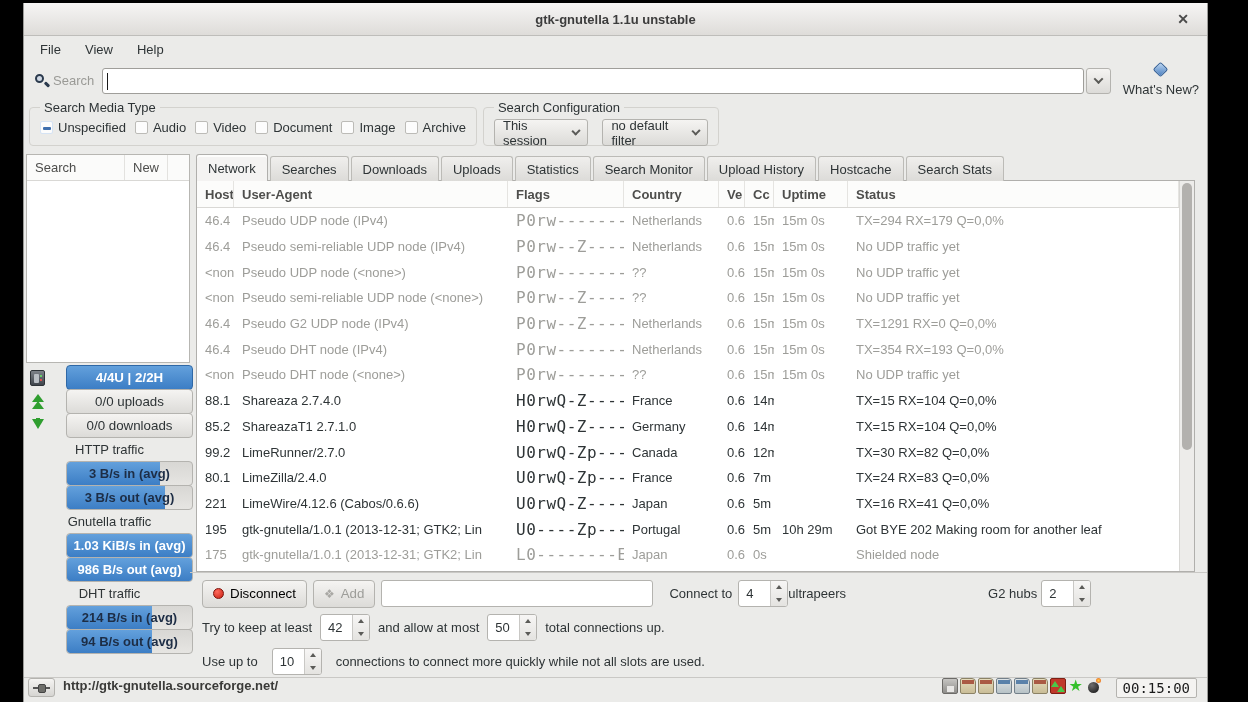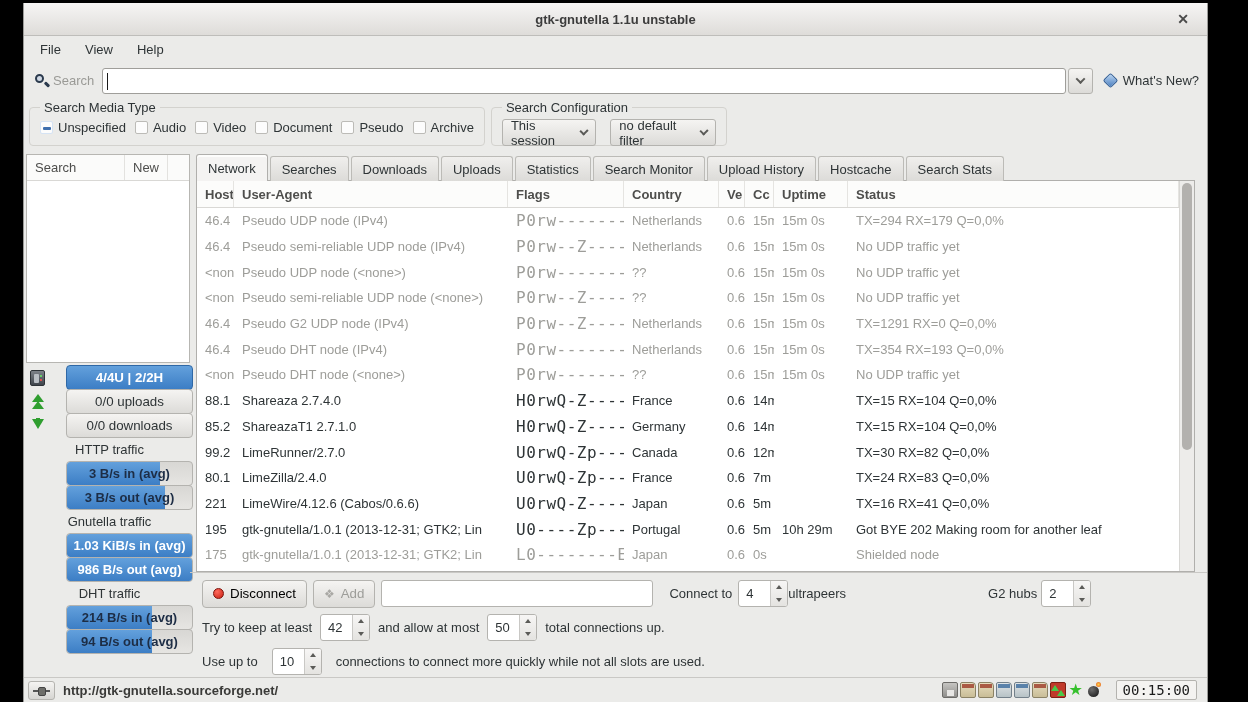"What's New?" .whats-new { flex-direction: none -> column }
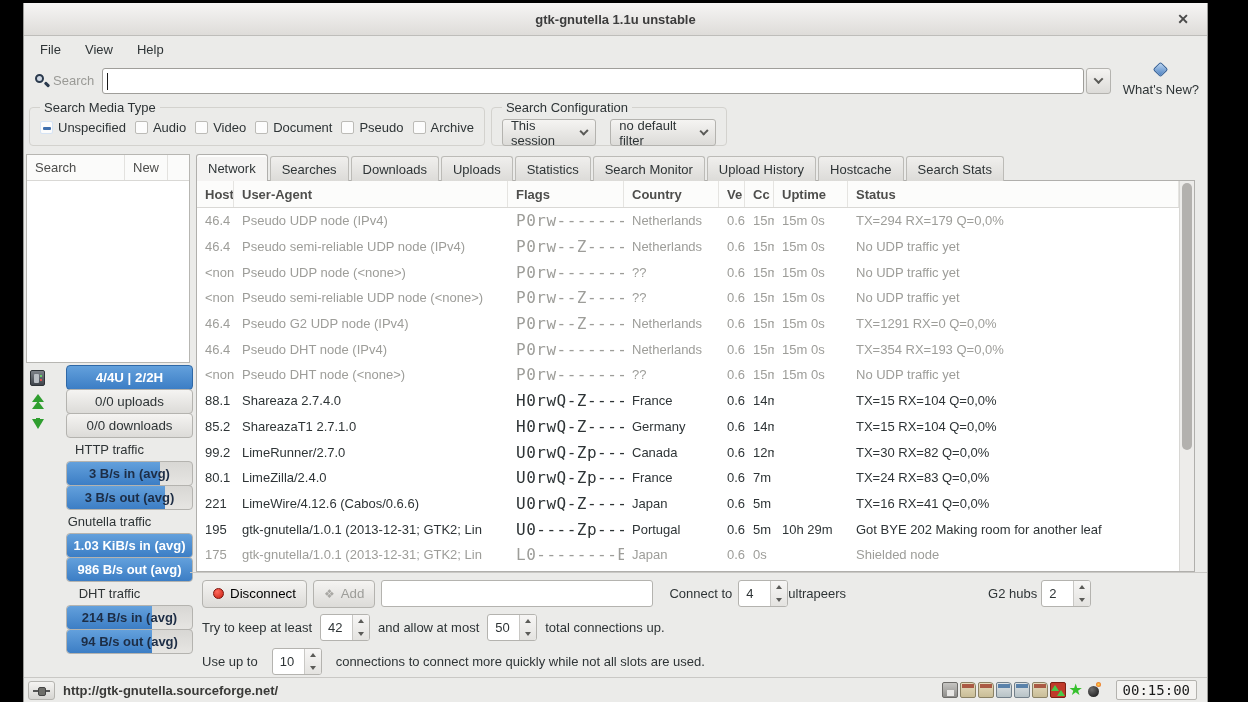"Pseudo" span { text: Pseudo -> Image }
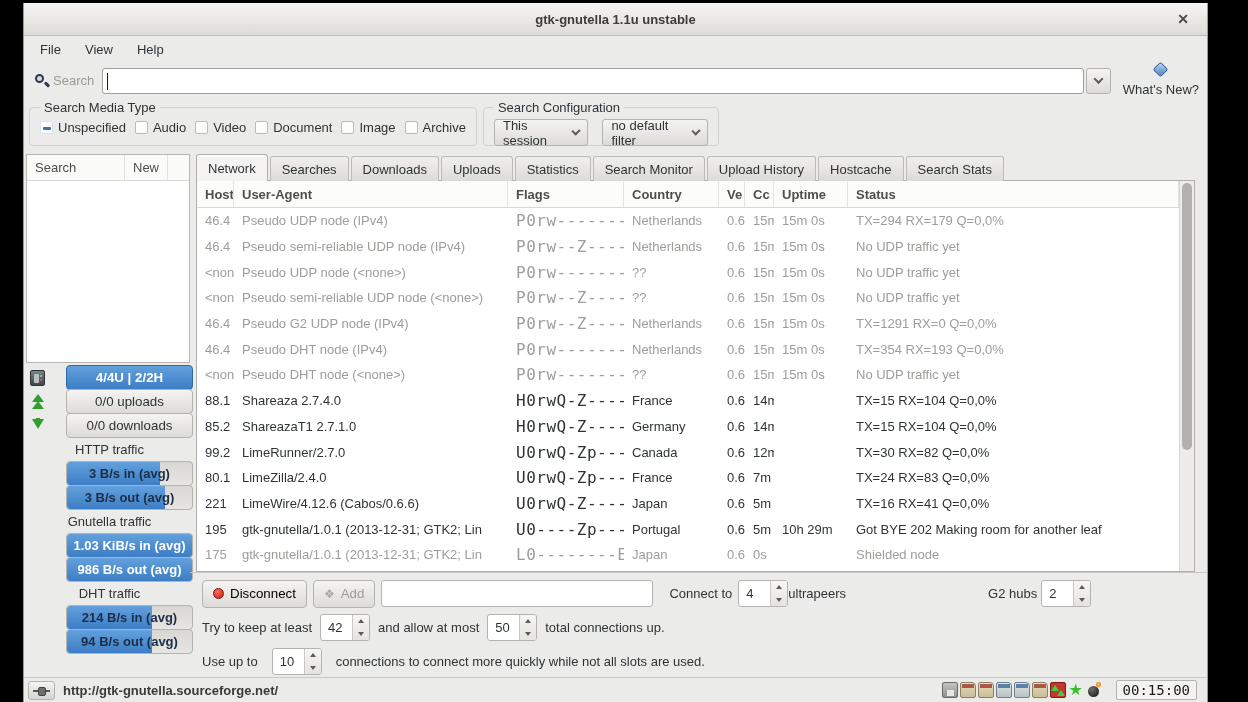"http://gtk-gnutella.sourceforge.net/" .statusbar { align-items: center -> flex-start }
